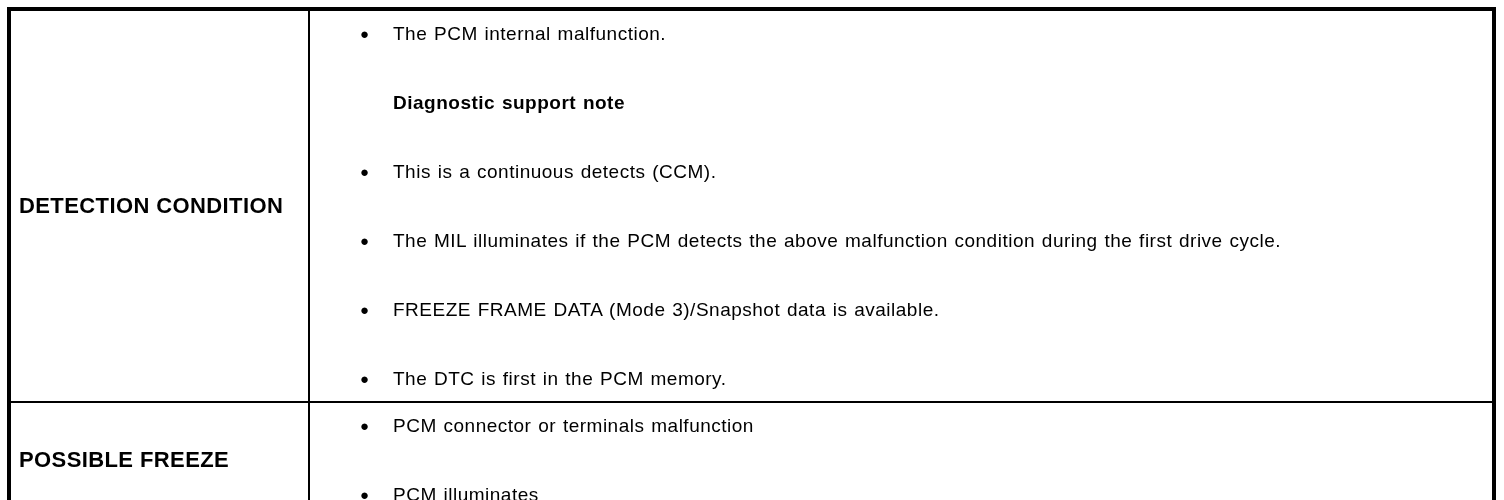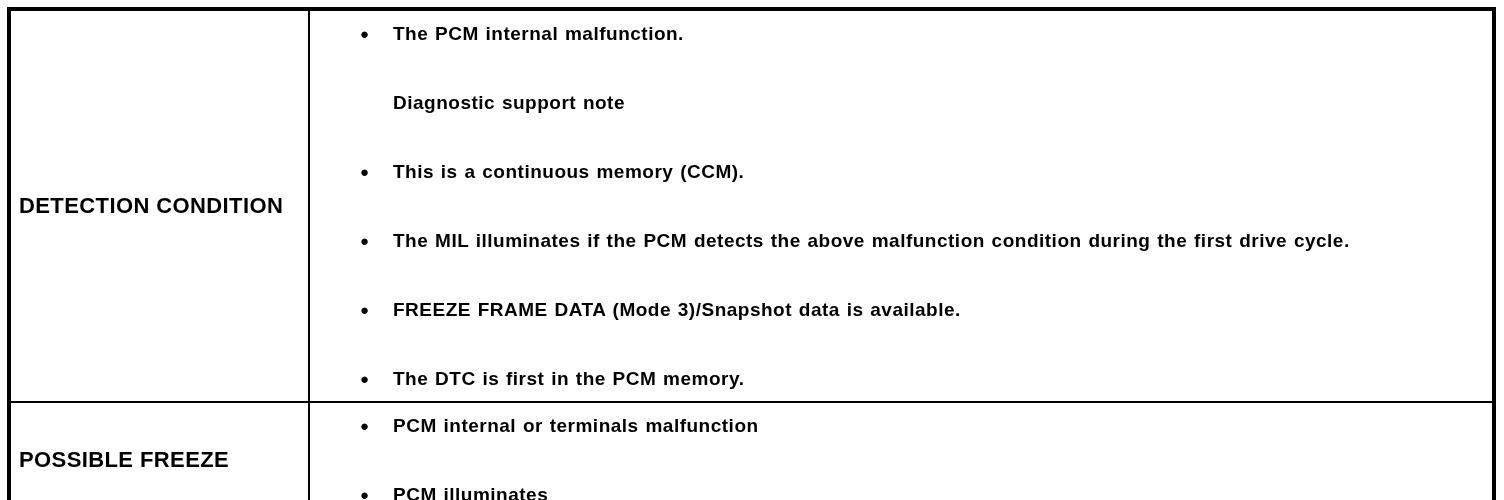"The PCM internal malfunction." .li .li-text { font-weight: bold -> none }
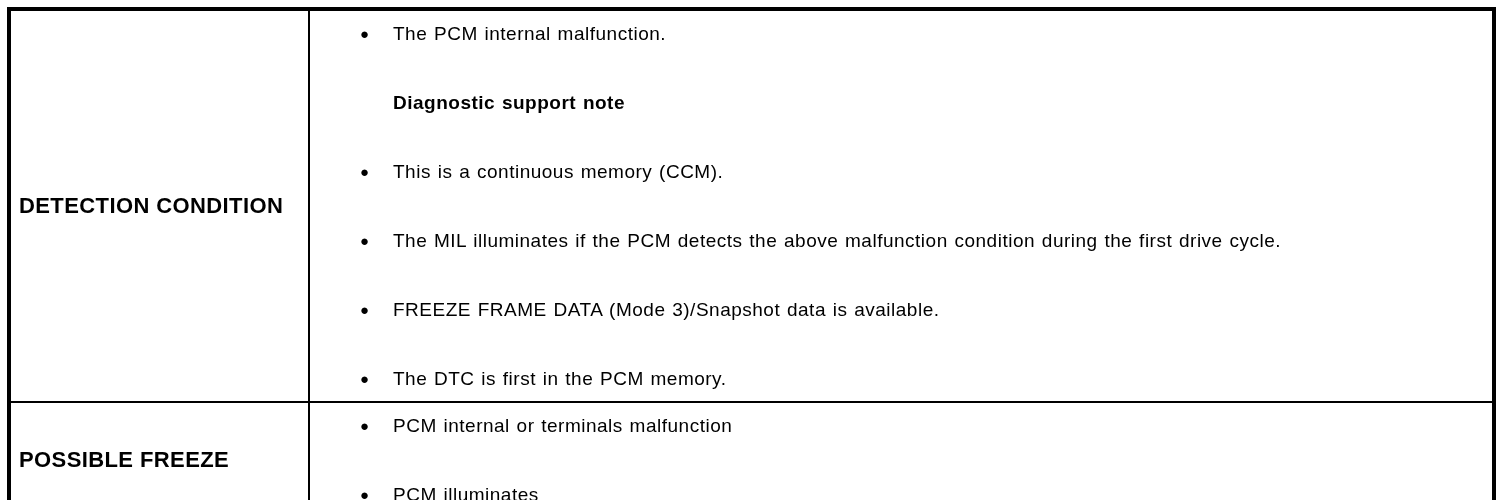"This is a continuous memory" span.li-text { text: memory -> detects }
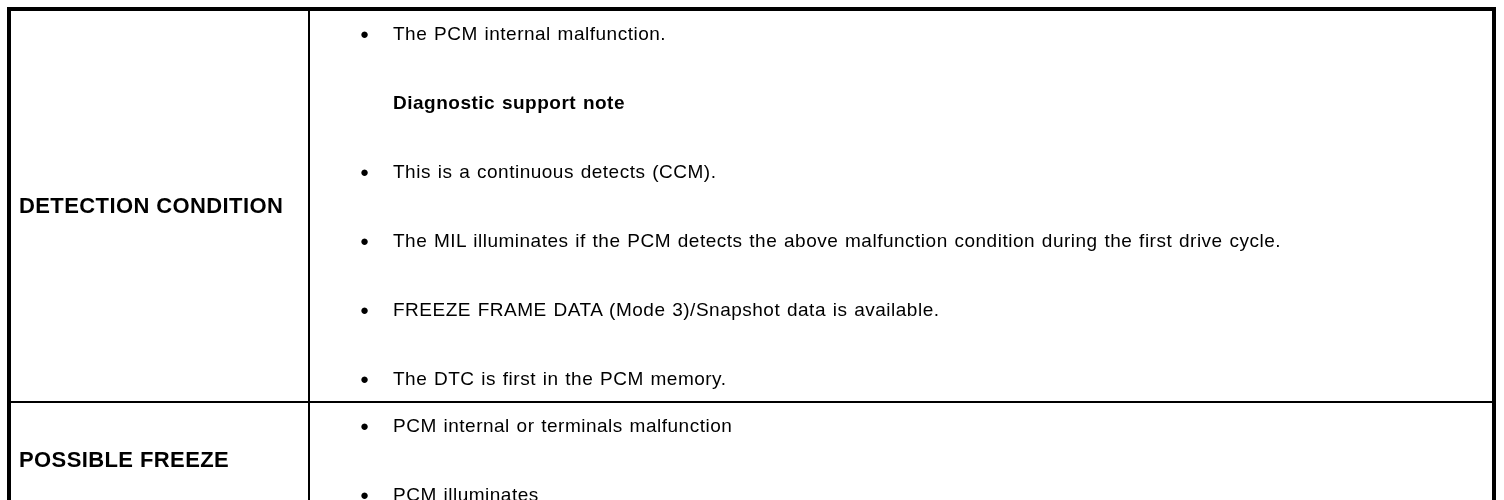"PCM internal or terminals malfunction" span.li-text { text: internal -> connector }
